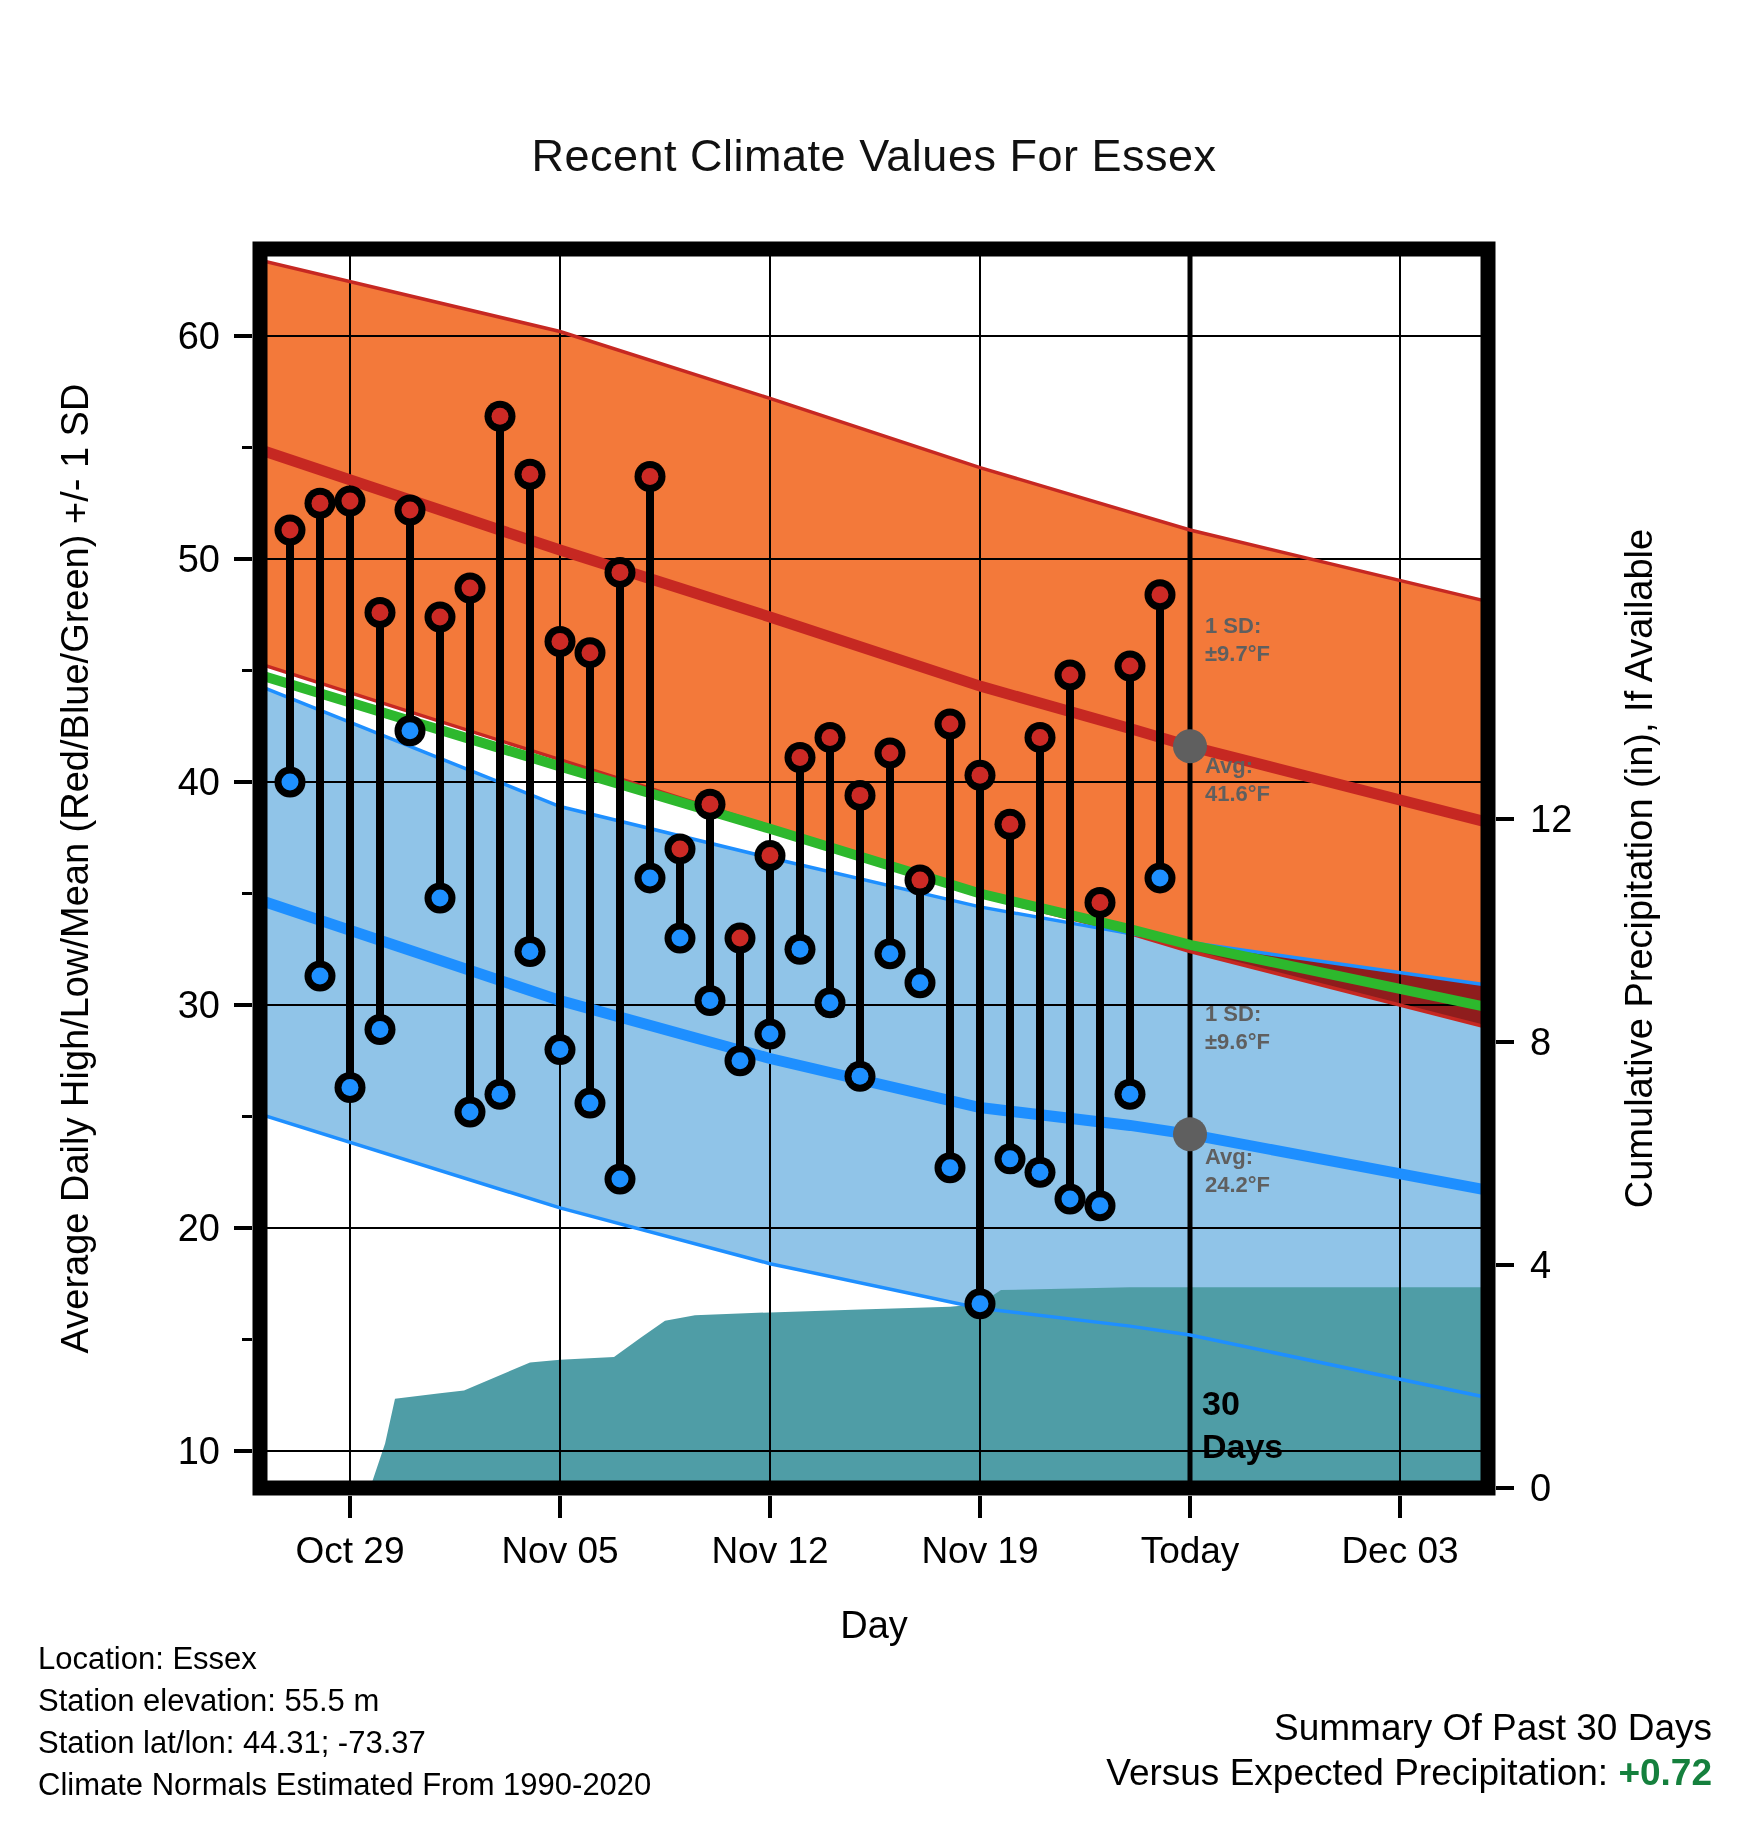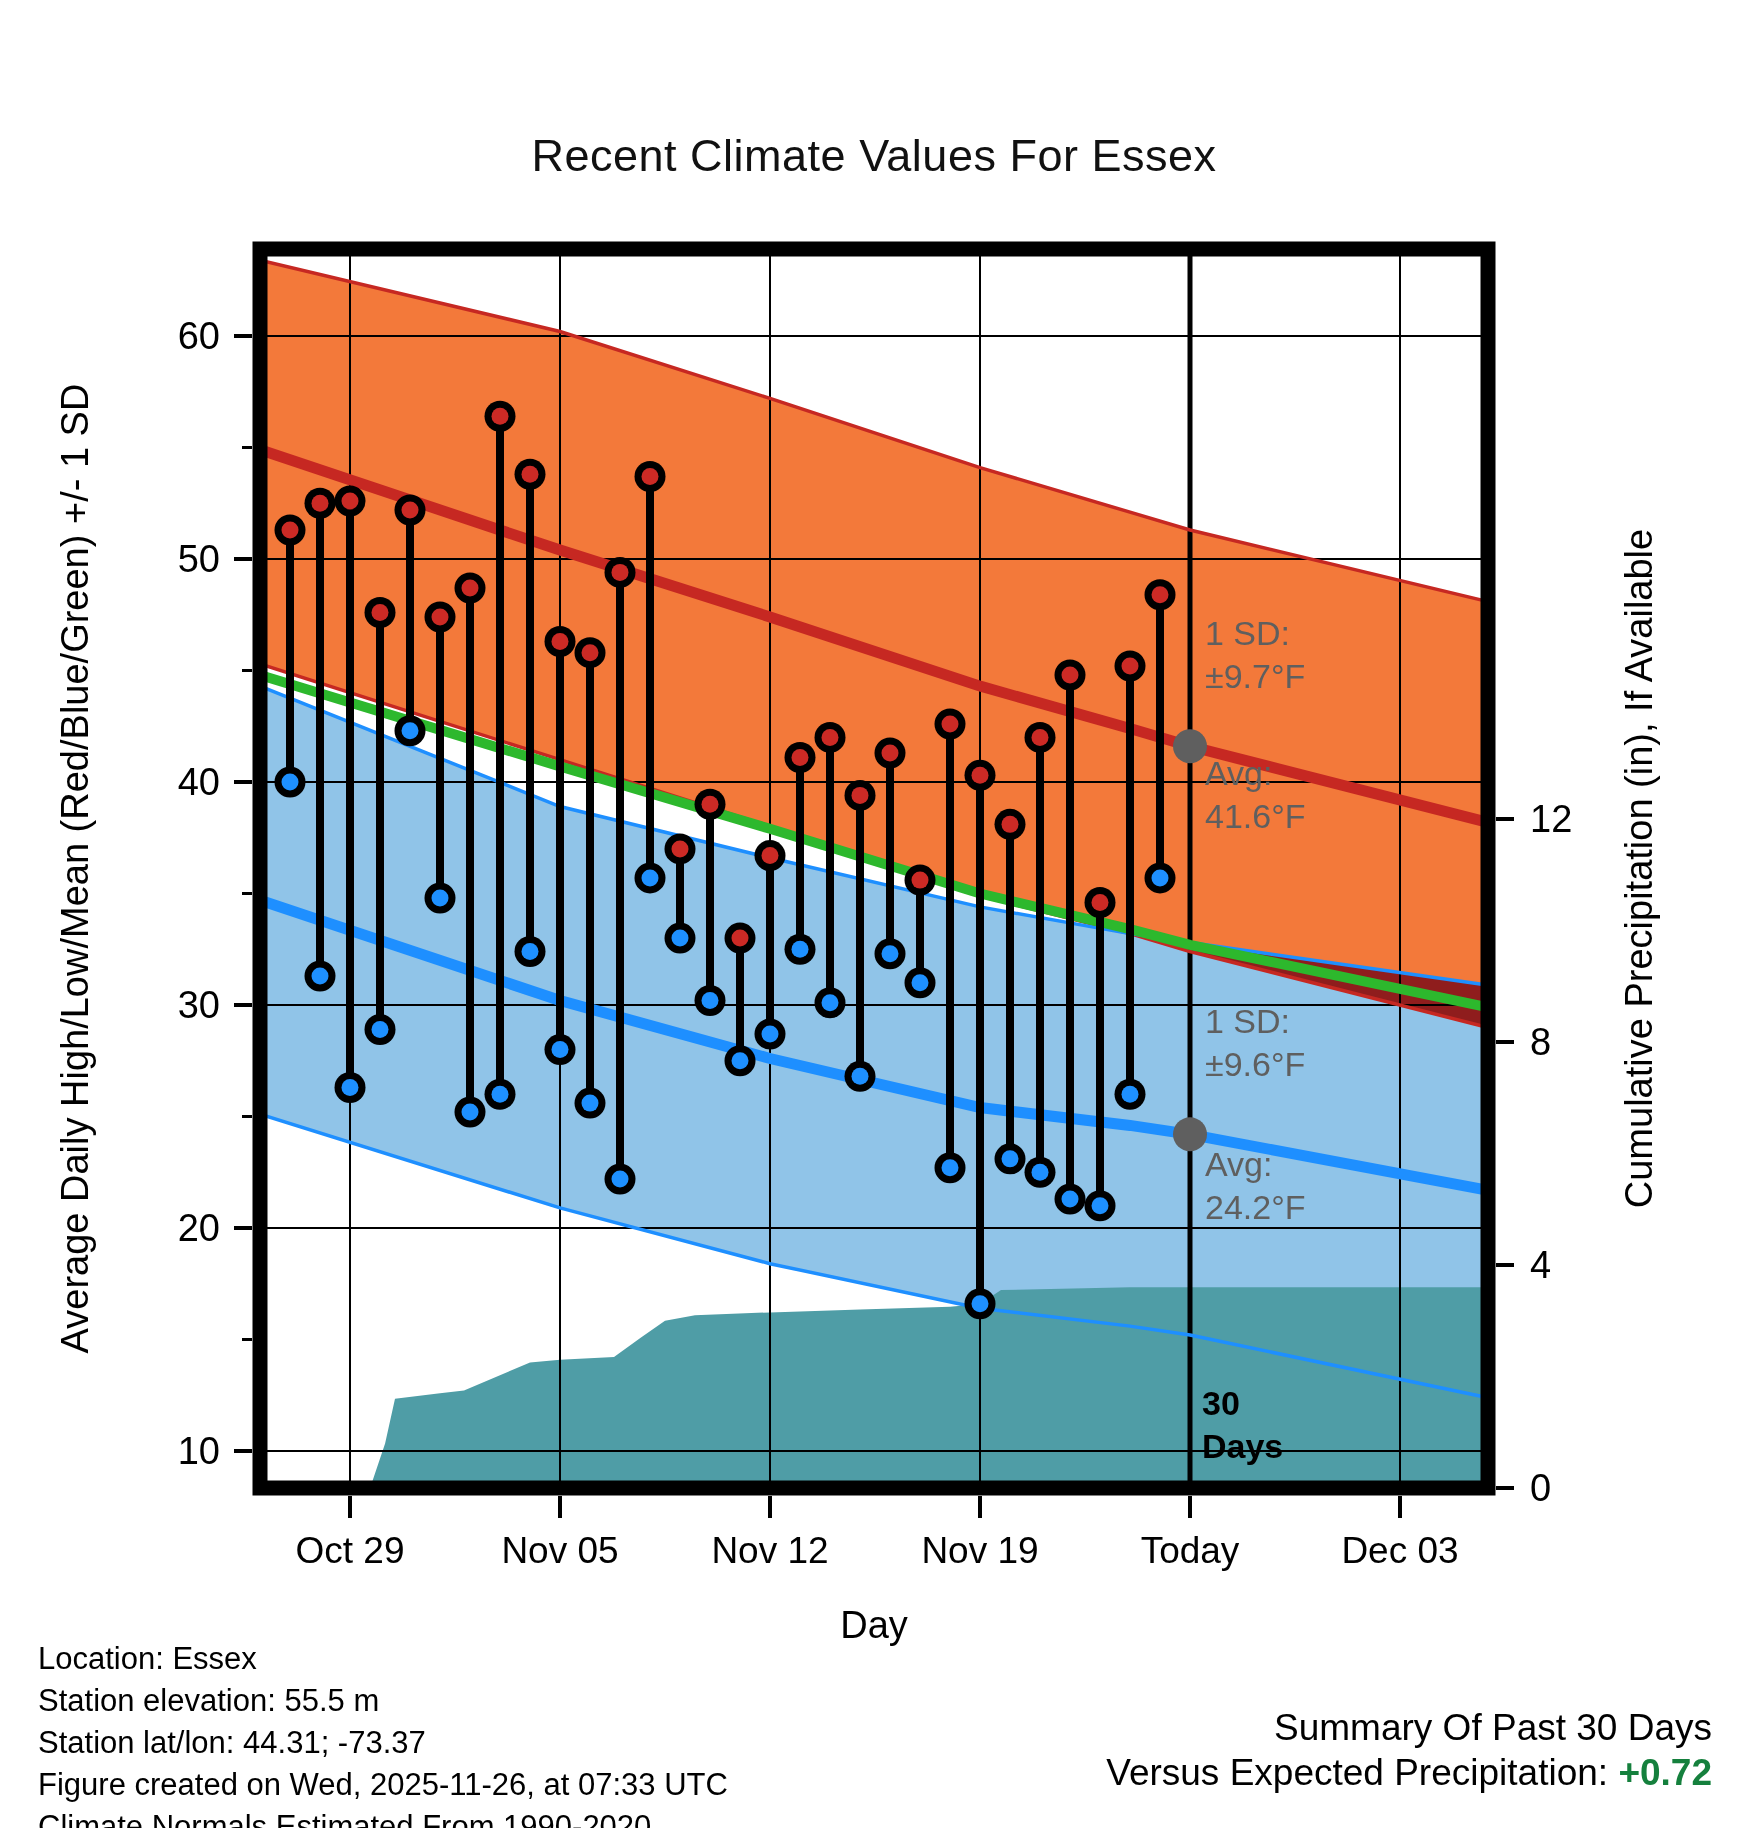"1 SD:" .ann { font-size: 34px -> 22px; font-weight: normal -> bold }
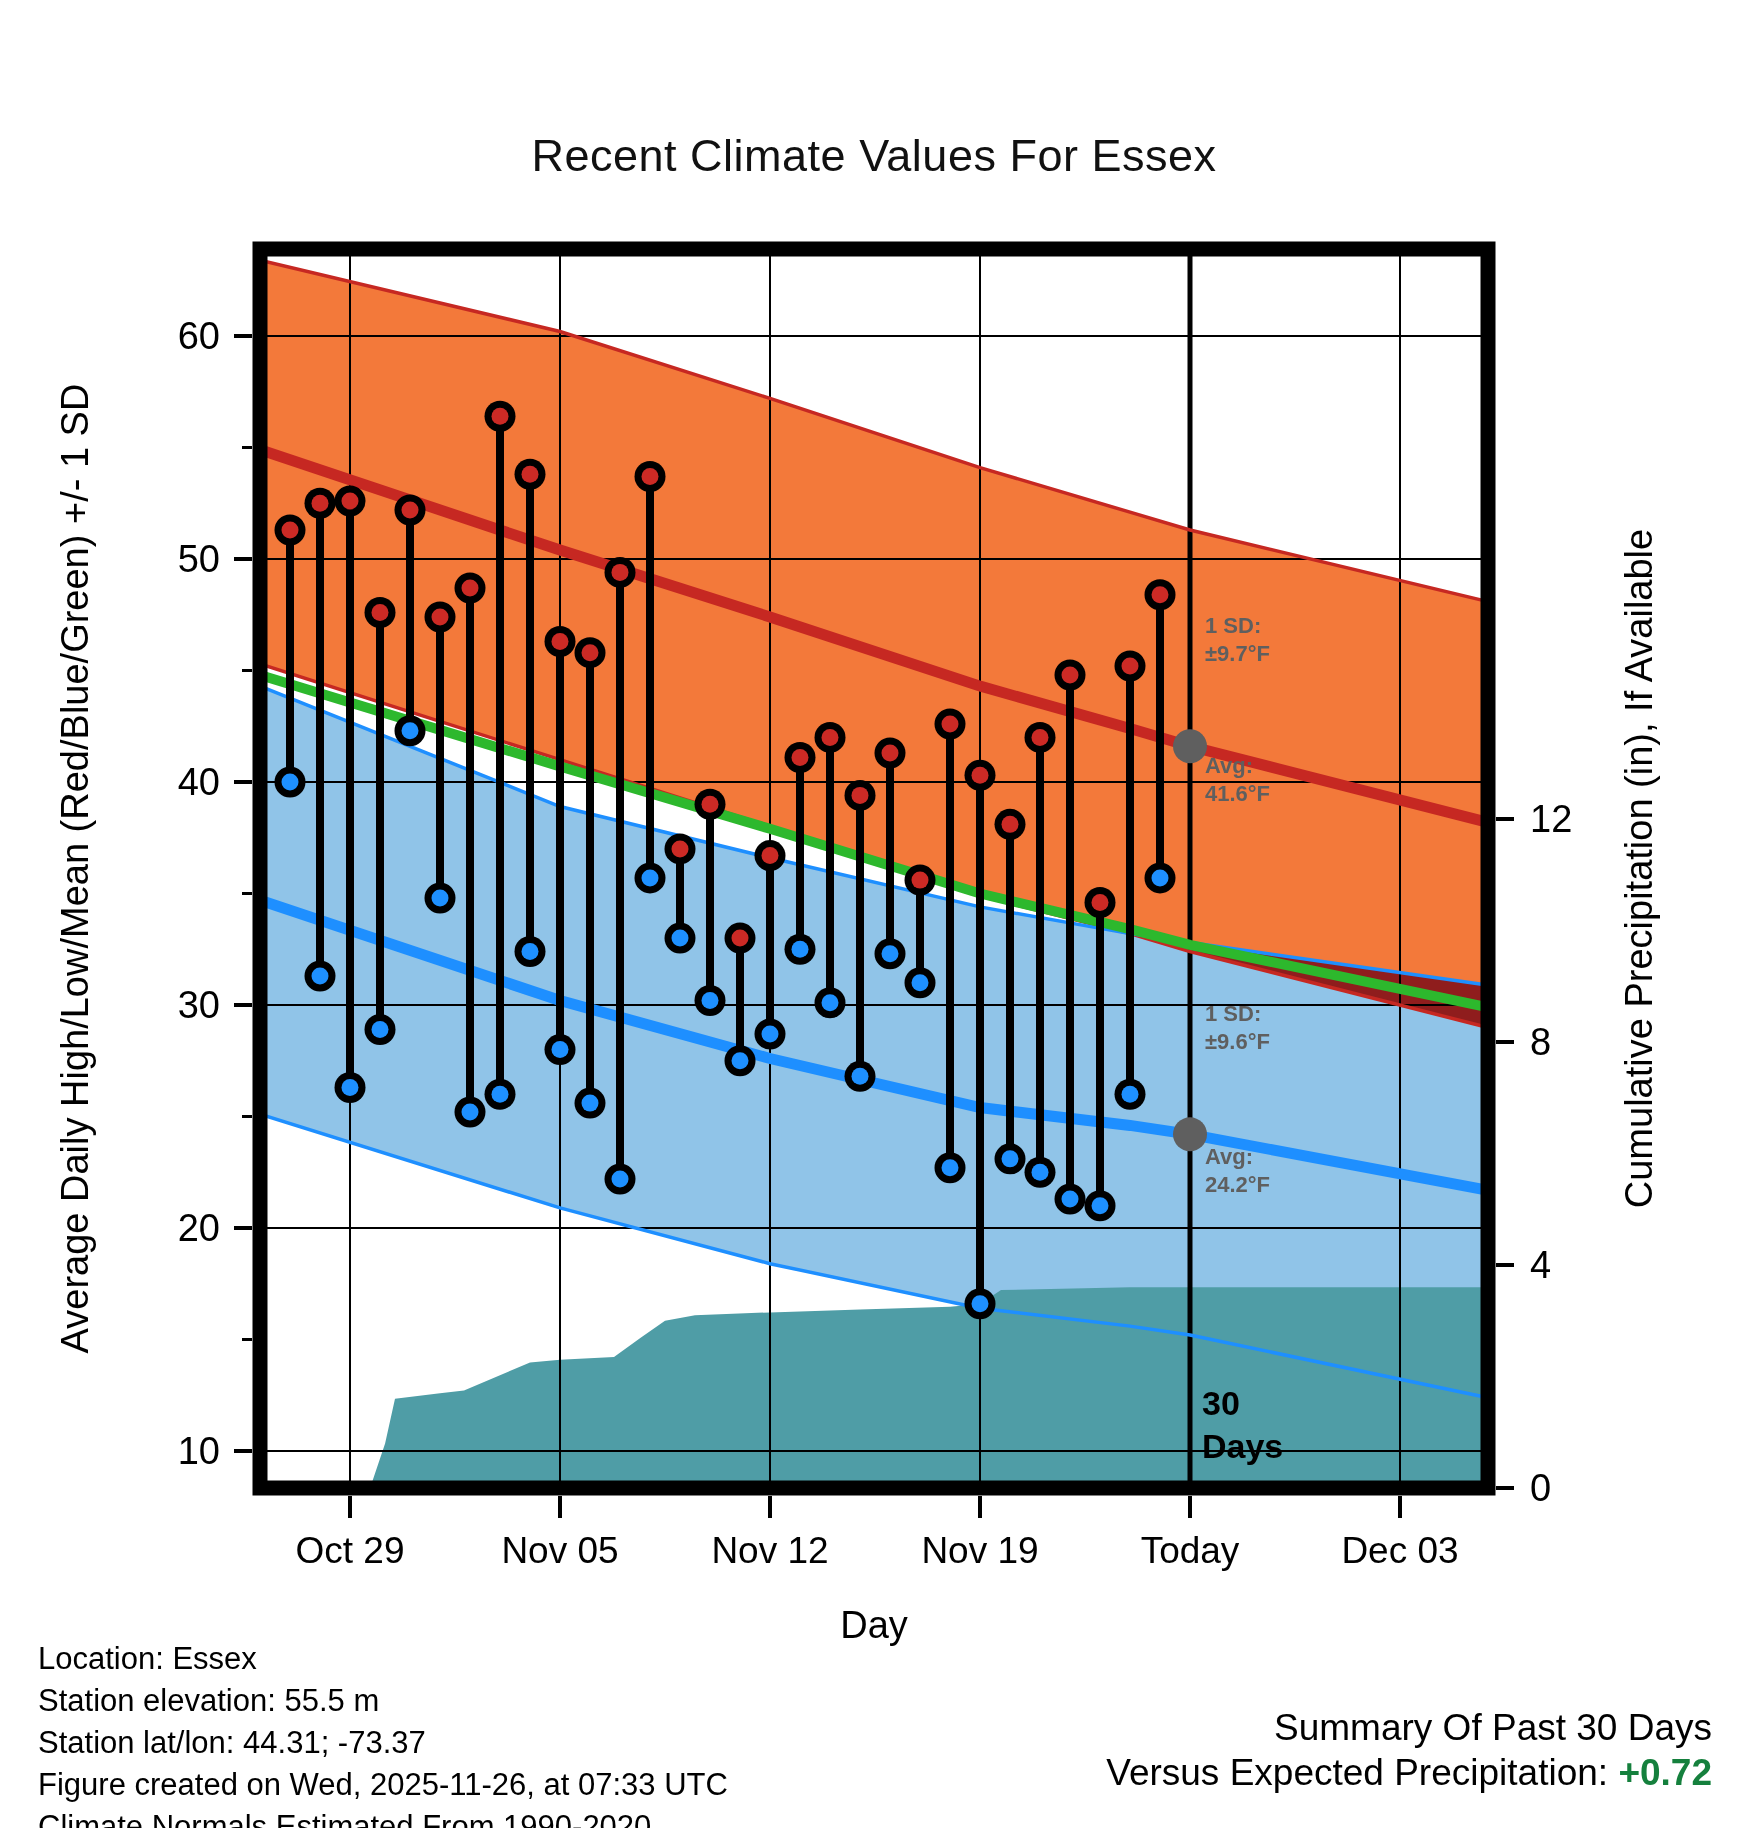"Figure created on Wed, 2025-11-26," div { html: <div>Figure created on Wed, 2025-11-26, at 07:33 UTC</div> -> none }
